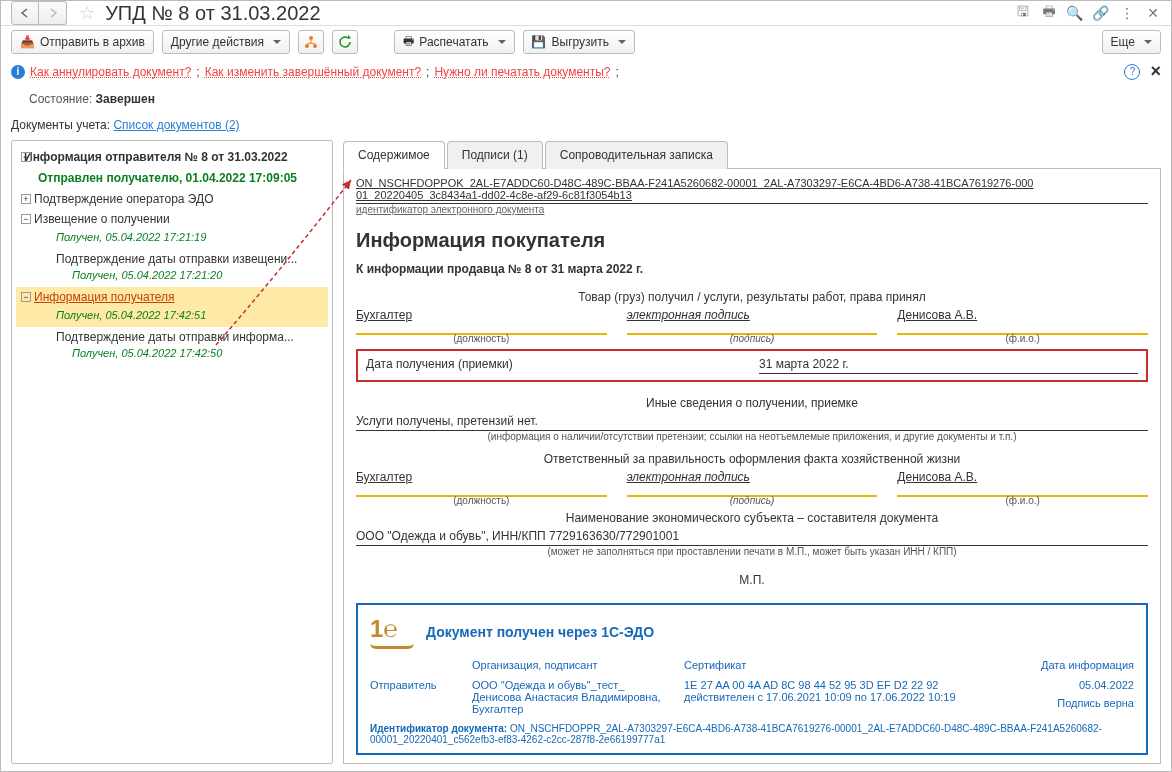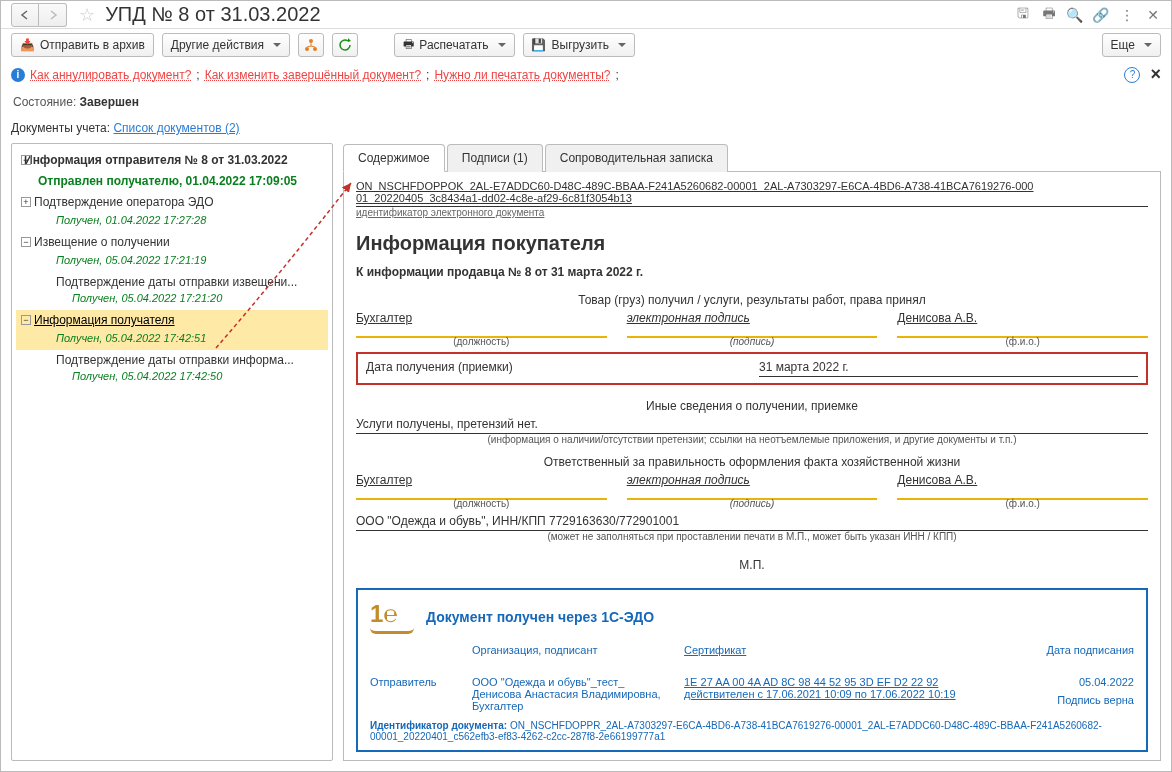"Состояние: Завершен" .staterow { padding: 4px 12px 8px -> 4px 28px 8px }
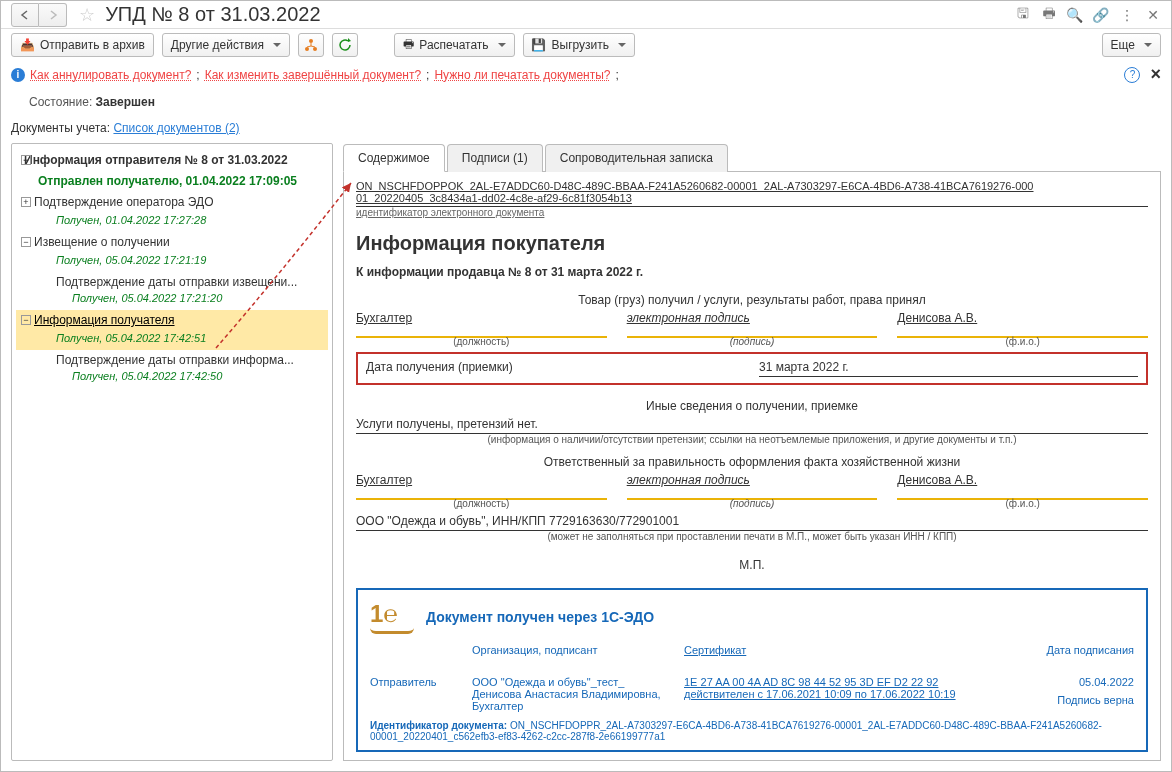"Получен, 01.04.2022 17:27:28" div.tstatus { html: <div>Получен, 01.04.2022 17:27:28</div> -> none }
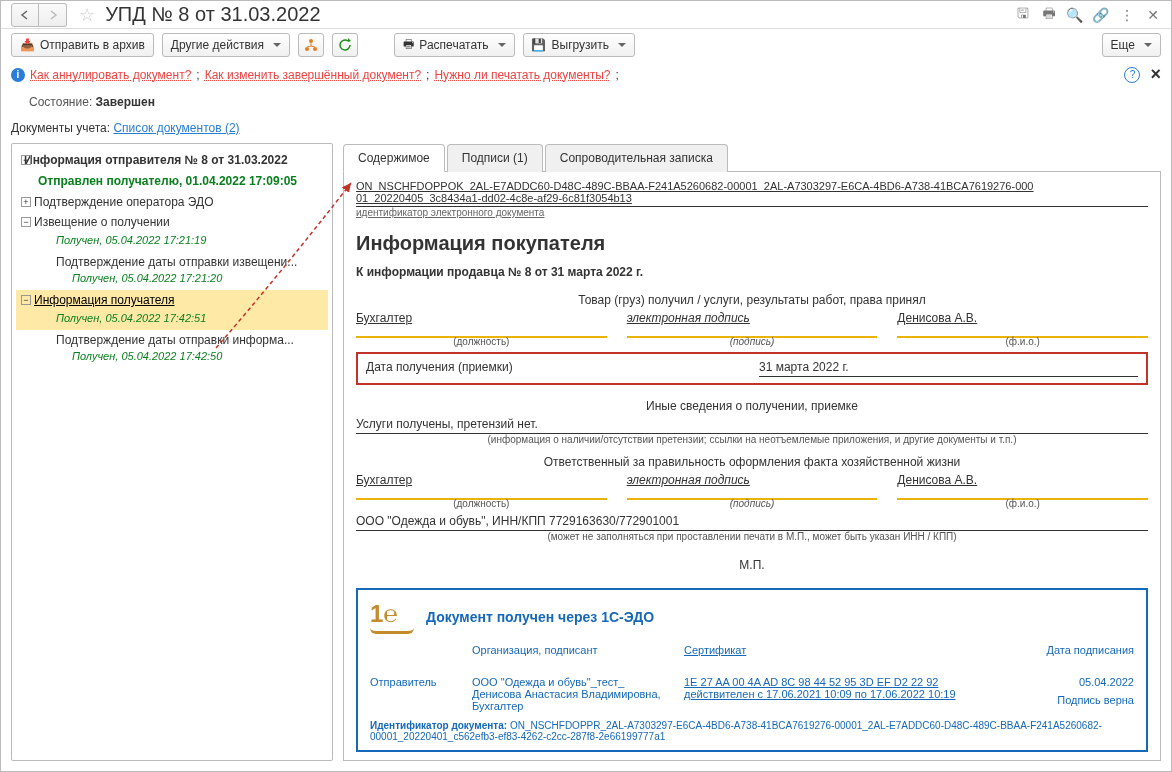"Информация получателя" .tnode.sel .tlbl { color: #000000 -> #c2410c }
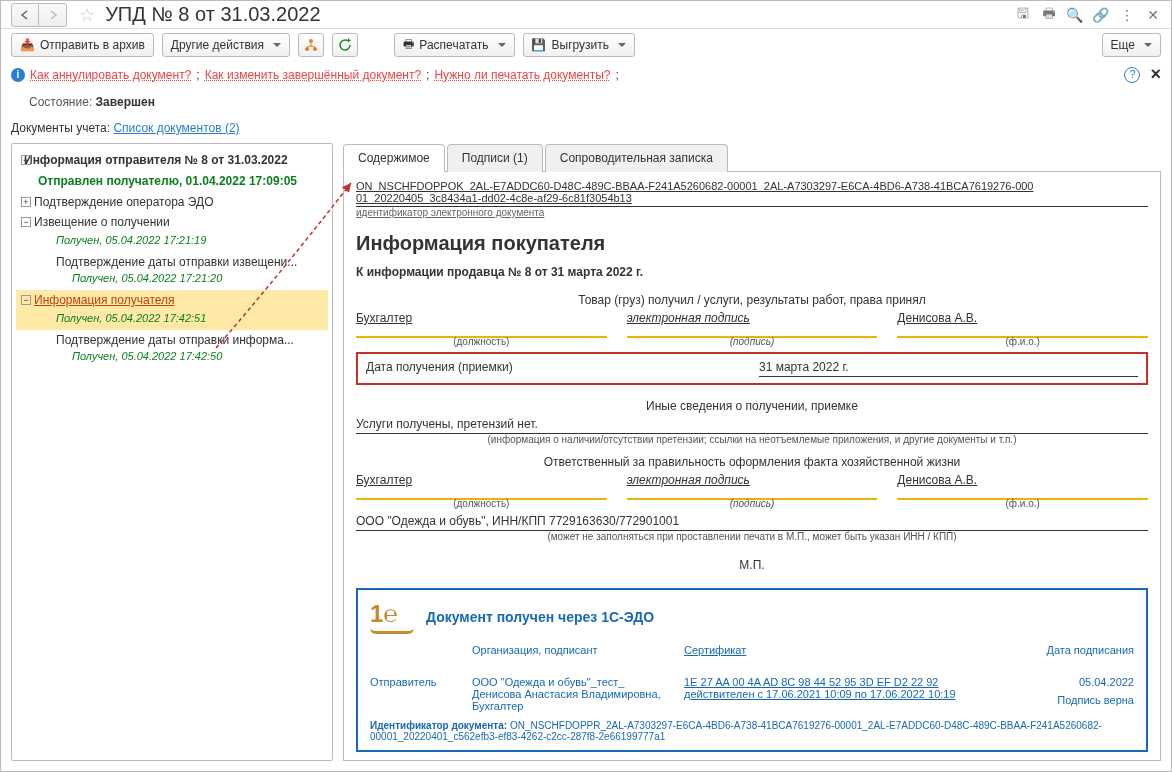"Наименование экономического субъекта –" div.line { html: none -> <div>Наименование экономического субъекта – составителя документа</div> }
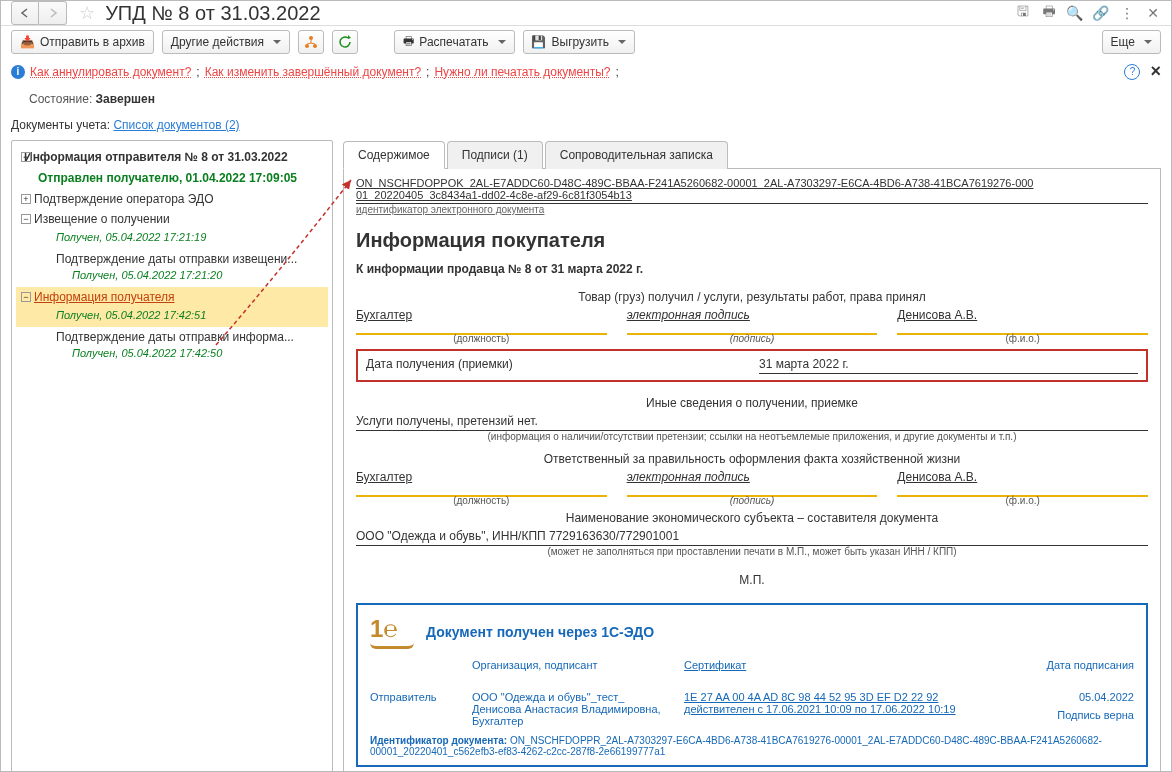"Организация, подписант" .stamp-grid .hdr { margin-bottom: 20px -> 8px }
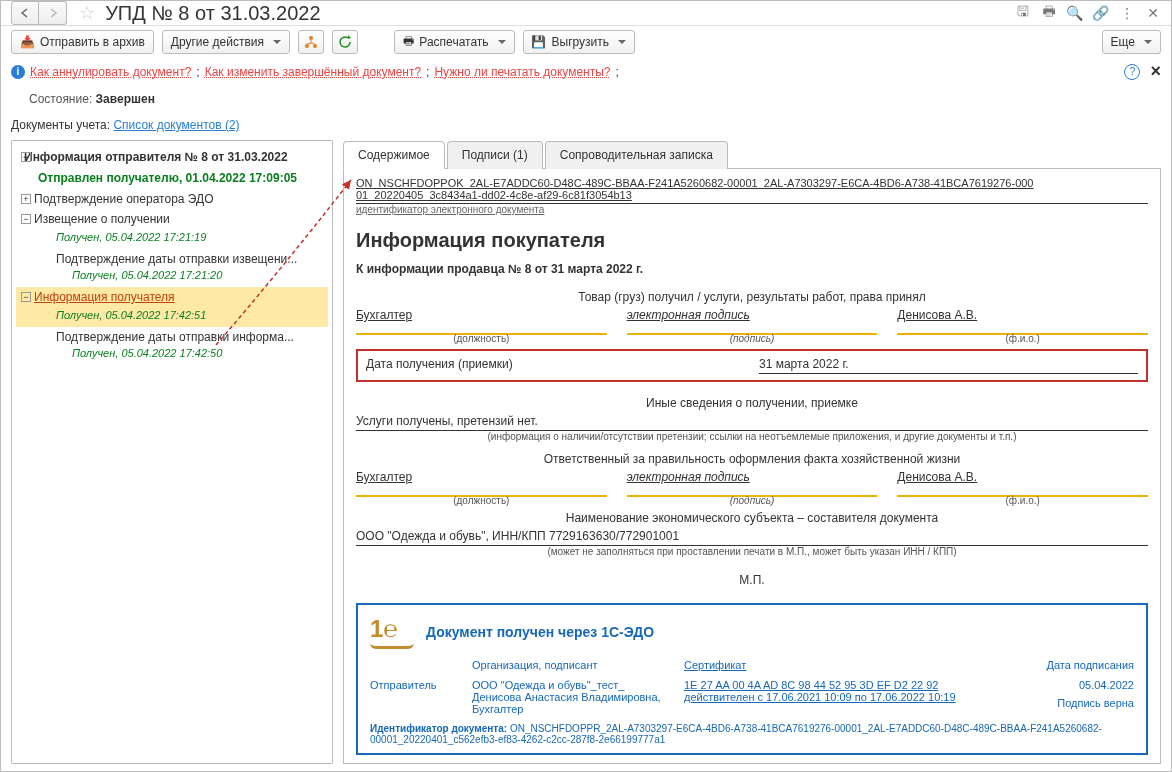"Сертификат" .stamp-grid .sc3 { text-decoration: underline -> none }
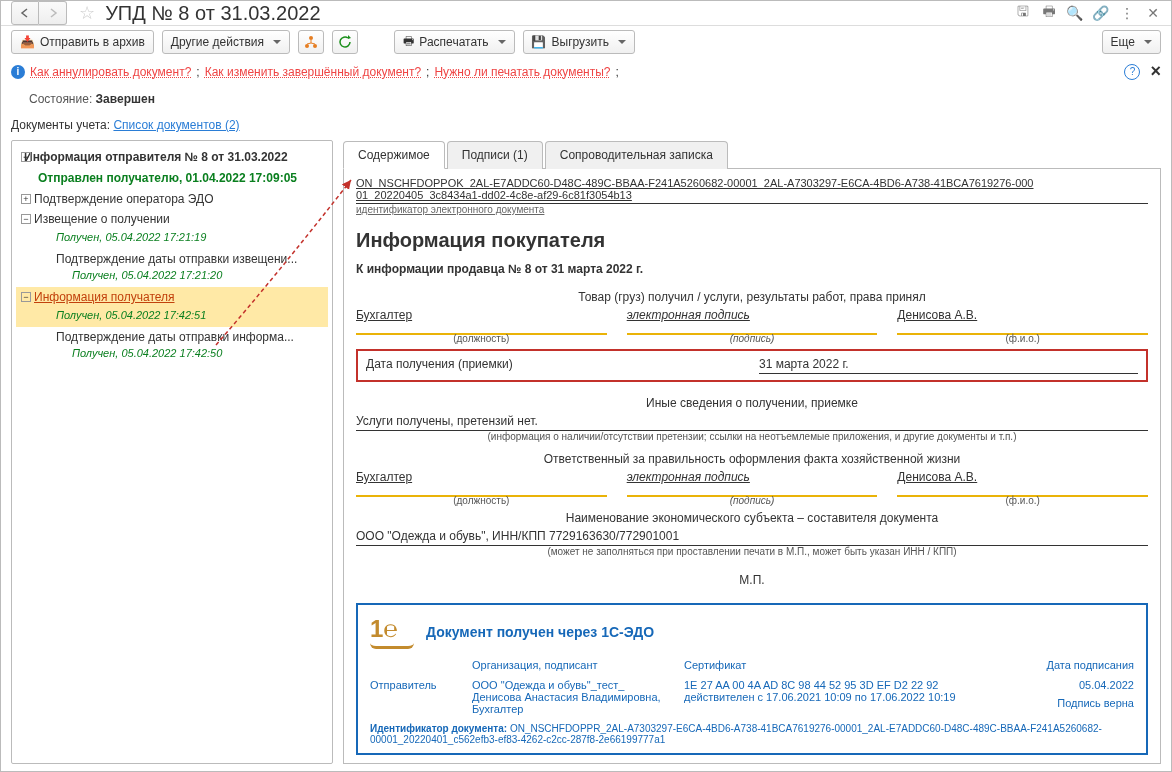"Дата подписания" div.hdr { text: подписания -> информация }
